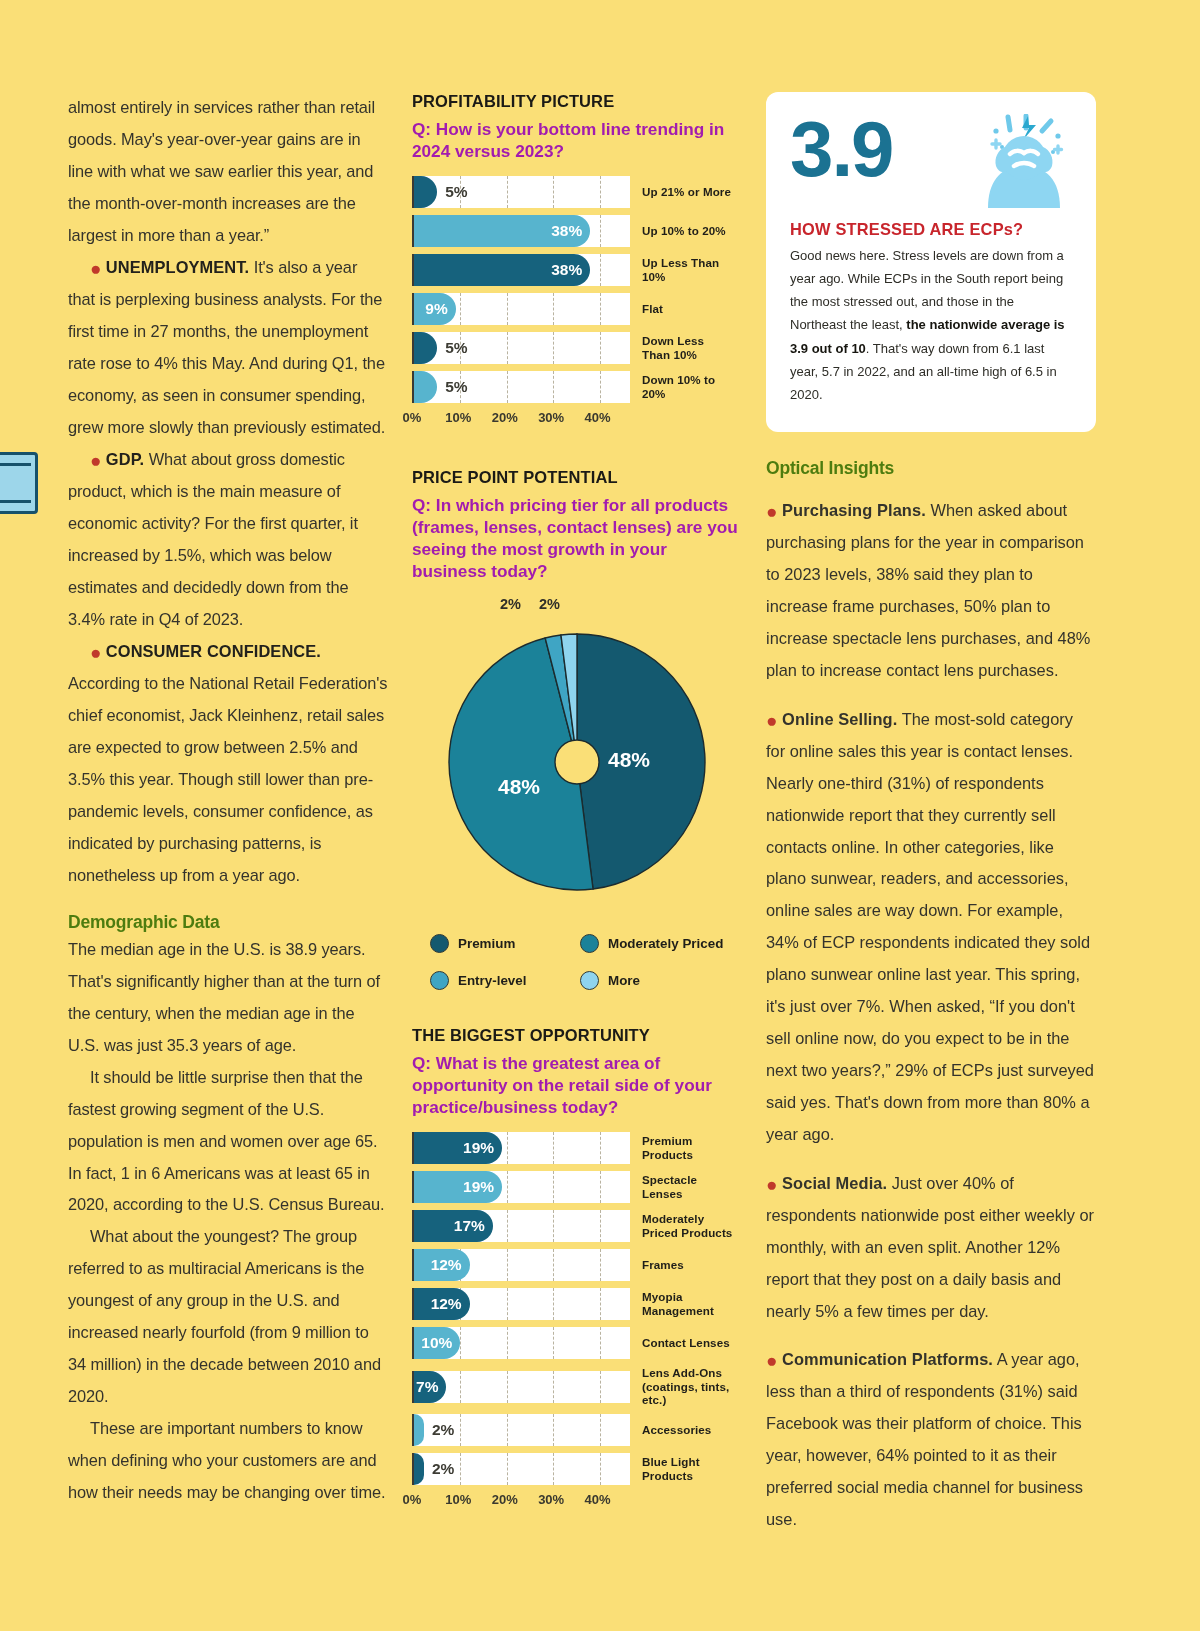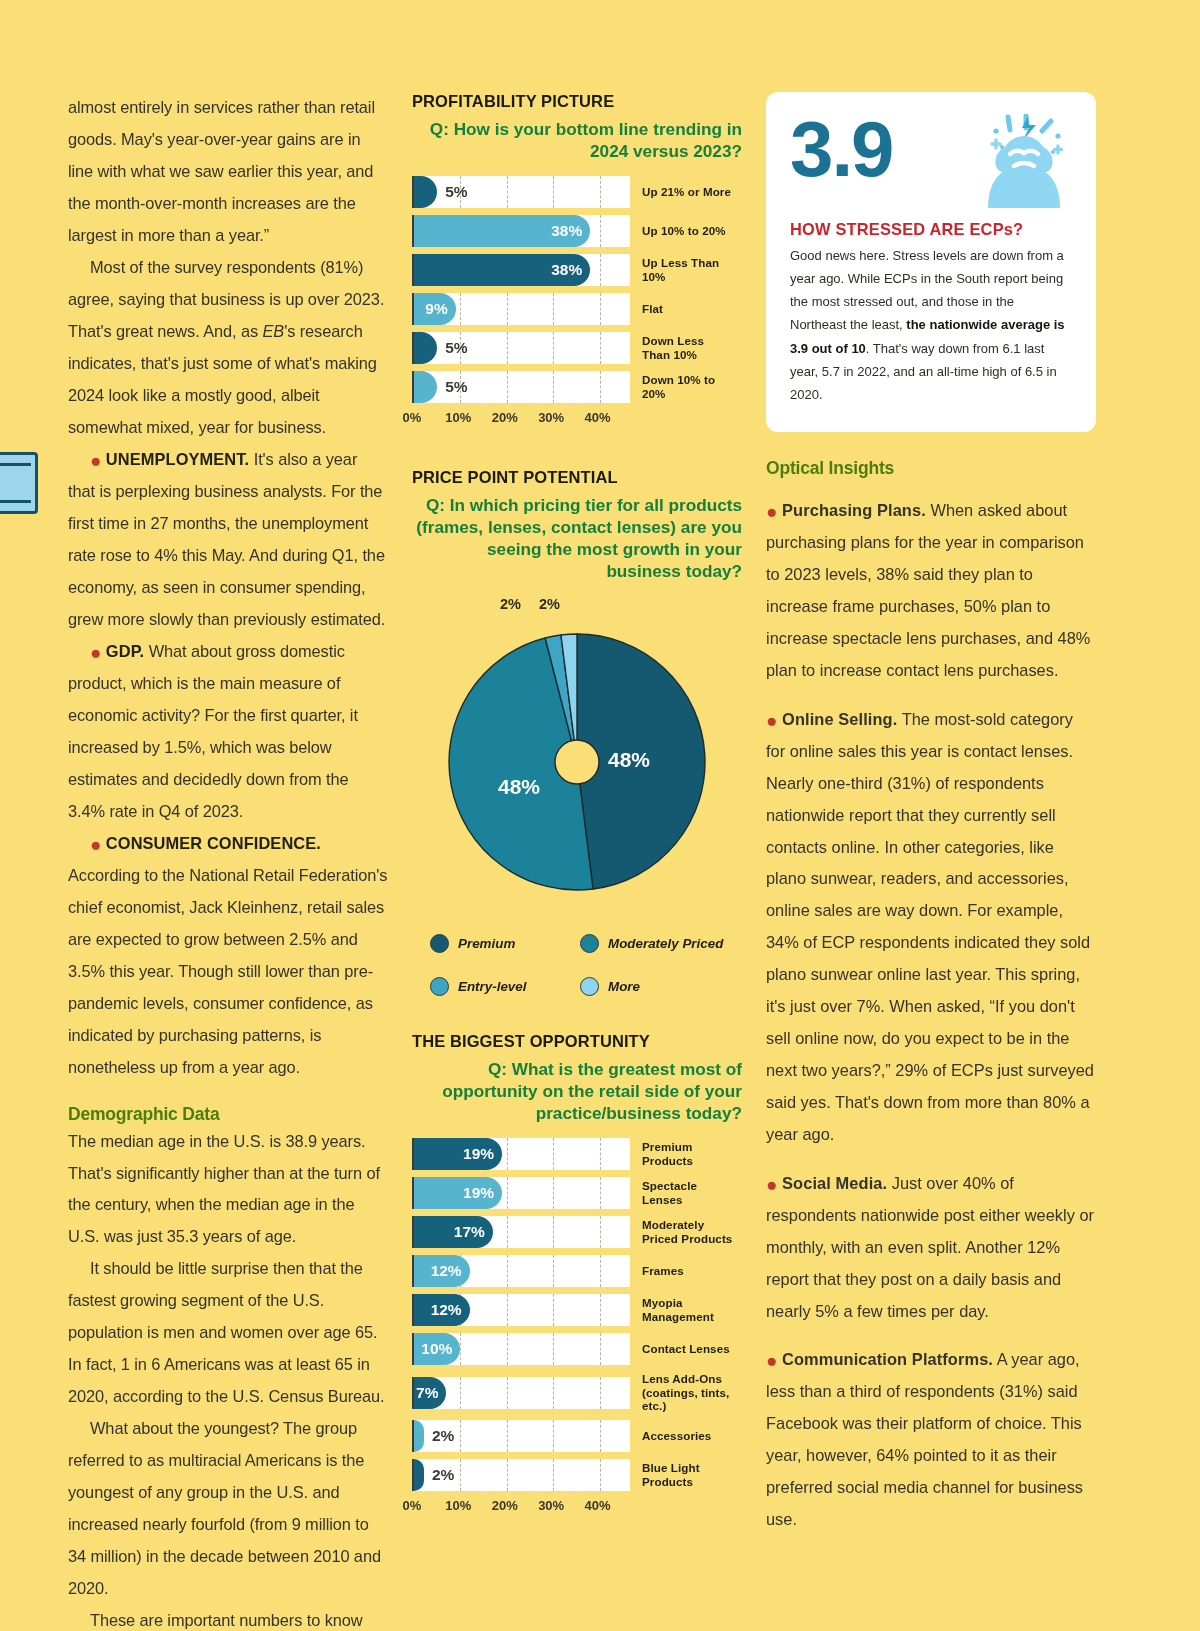"Q: How is your bottom" .chart-question { color: #15803d -> #a21caf; text-align: right -> none }
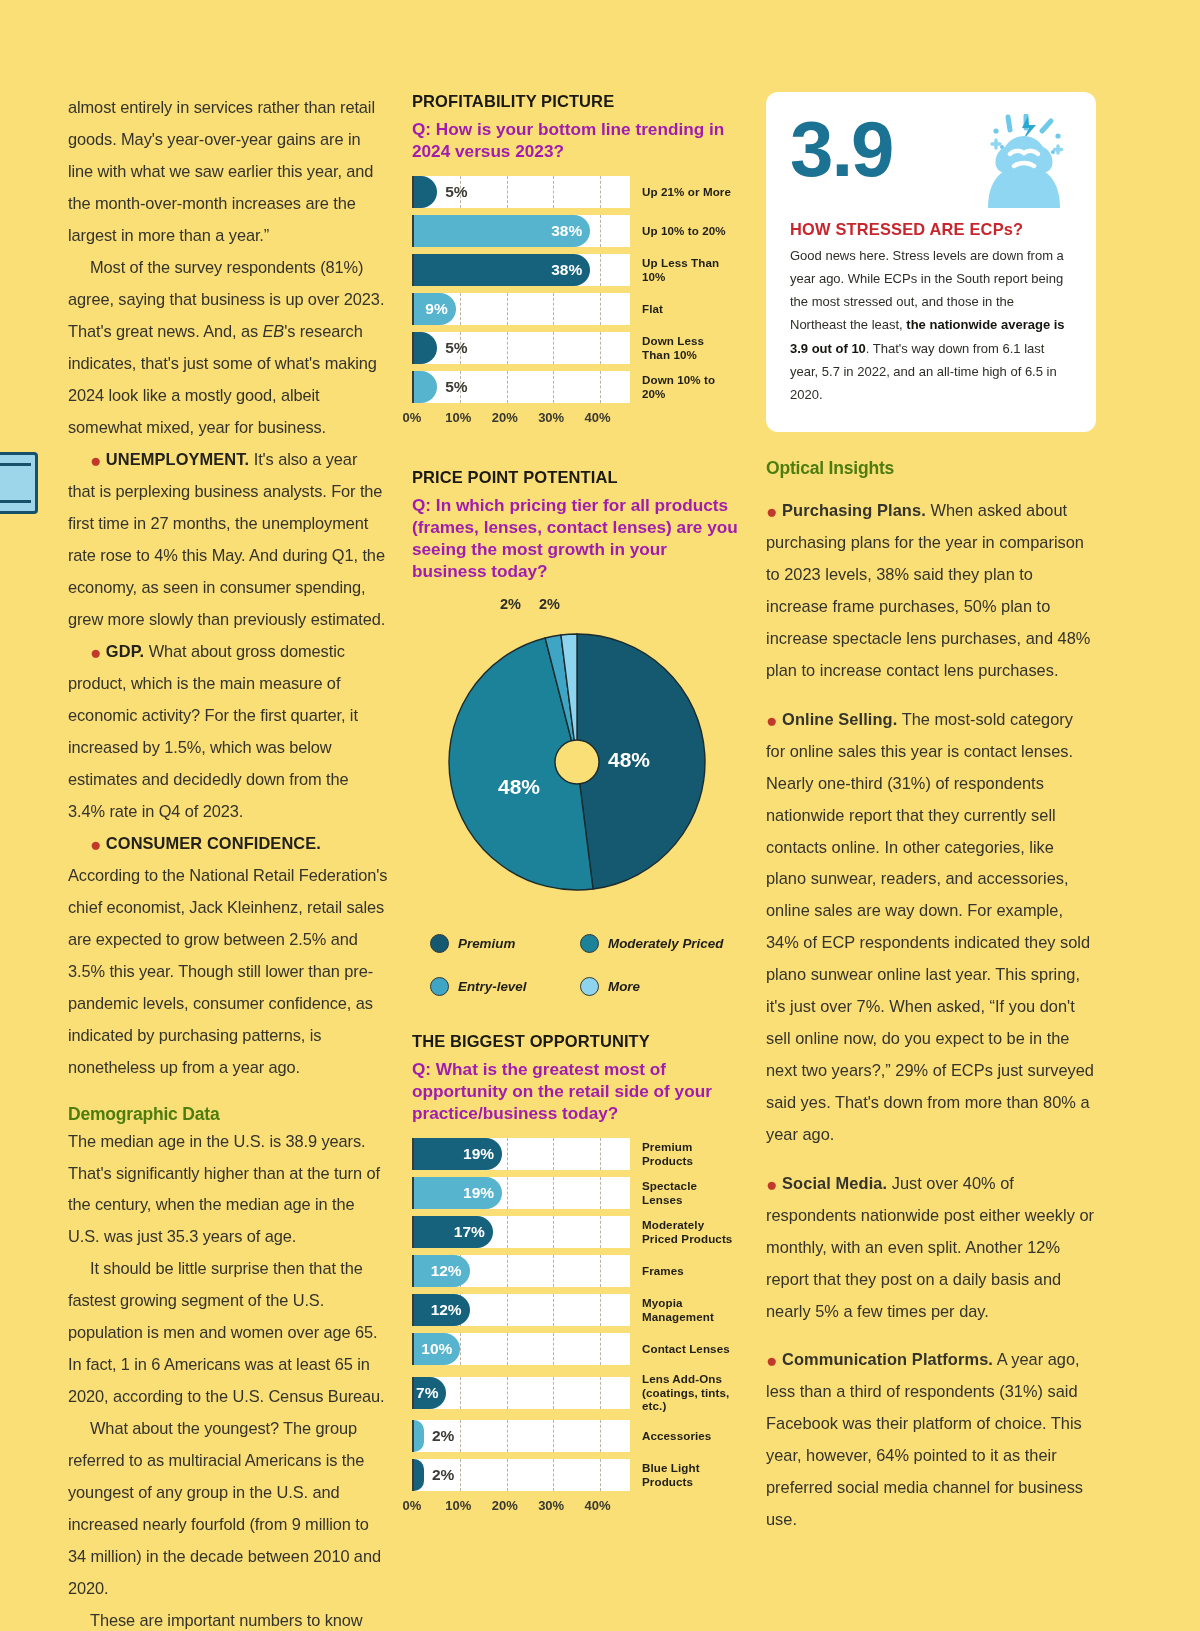"Most of the survey respondents" p.indent { html: <p>Most of the survey respondents (81%) agree, saying that business is up over 2023. That's great news. And, as <i>EB</i>'s research indicates, that's just some of what's making 2024 look like a mostly good, albeit somewhat mixed, year for business.</p> -> none }
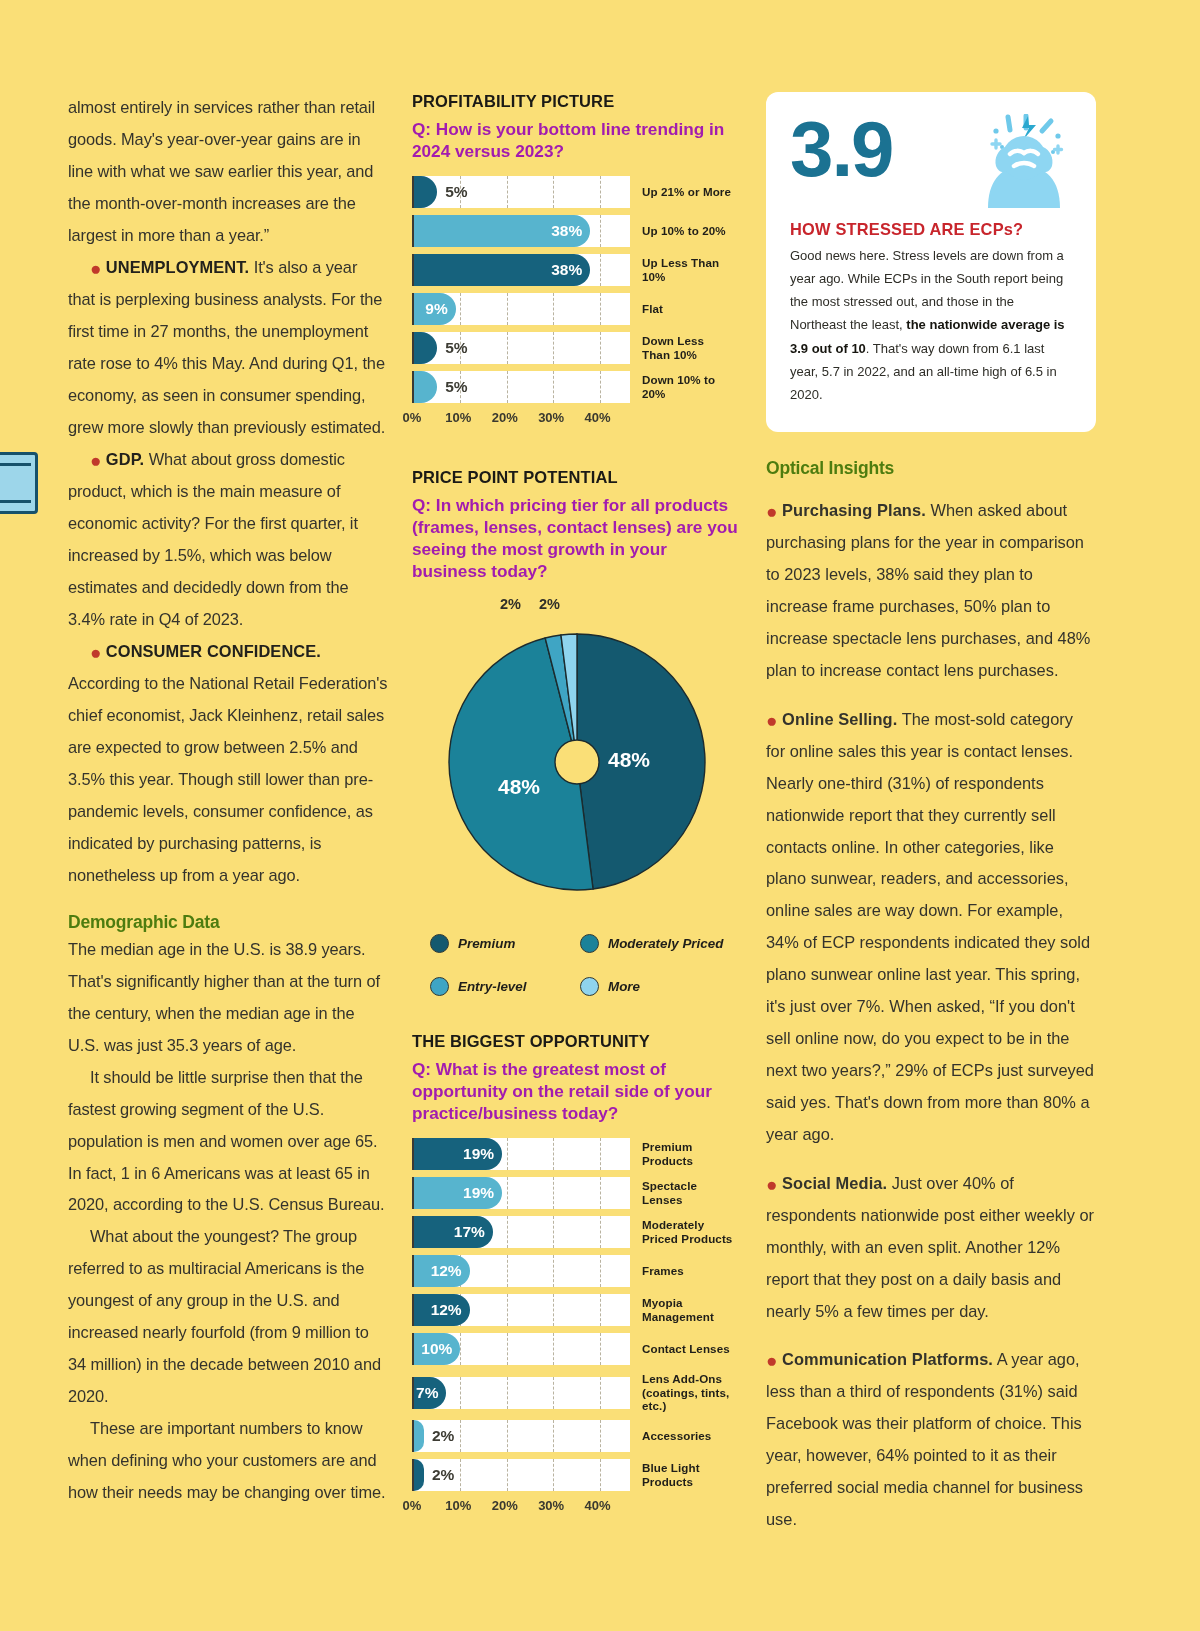"Premium" .legend { font-style: italic -> none; row-gap: 24px -> 18px }
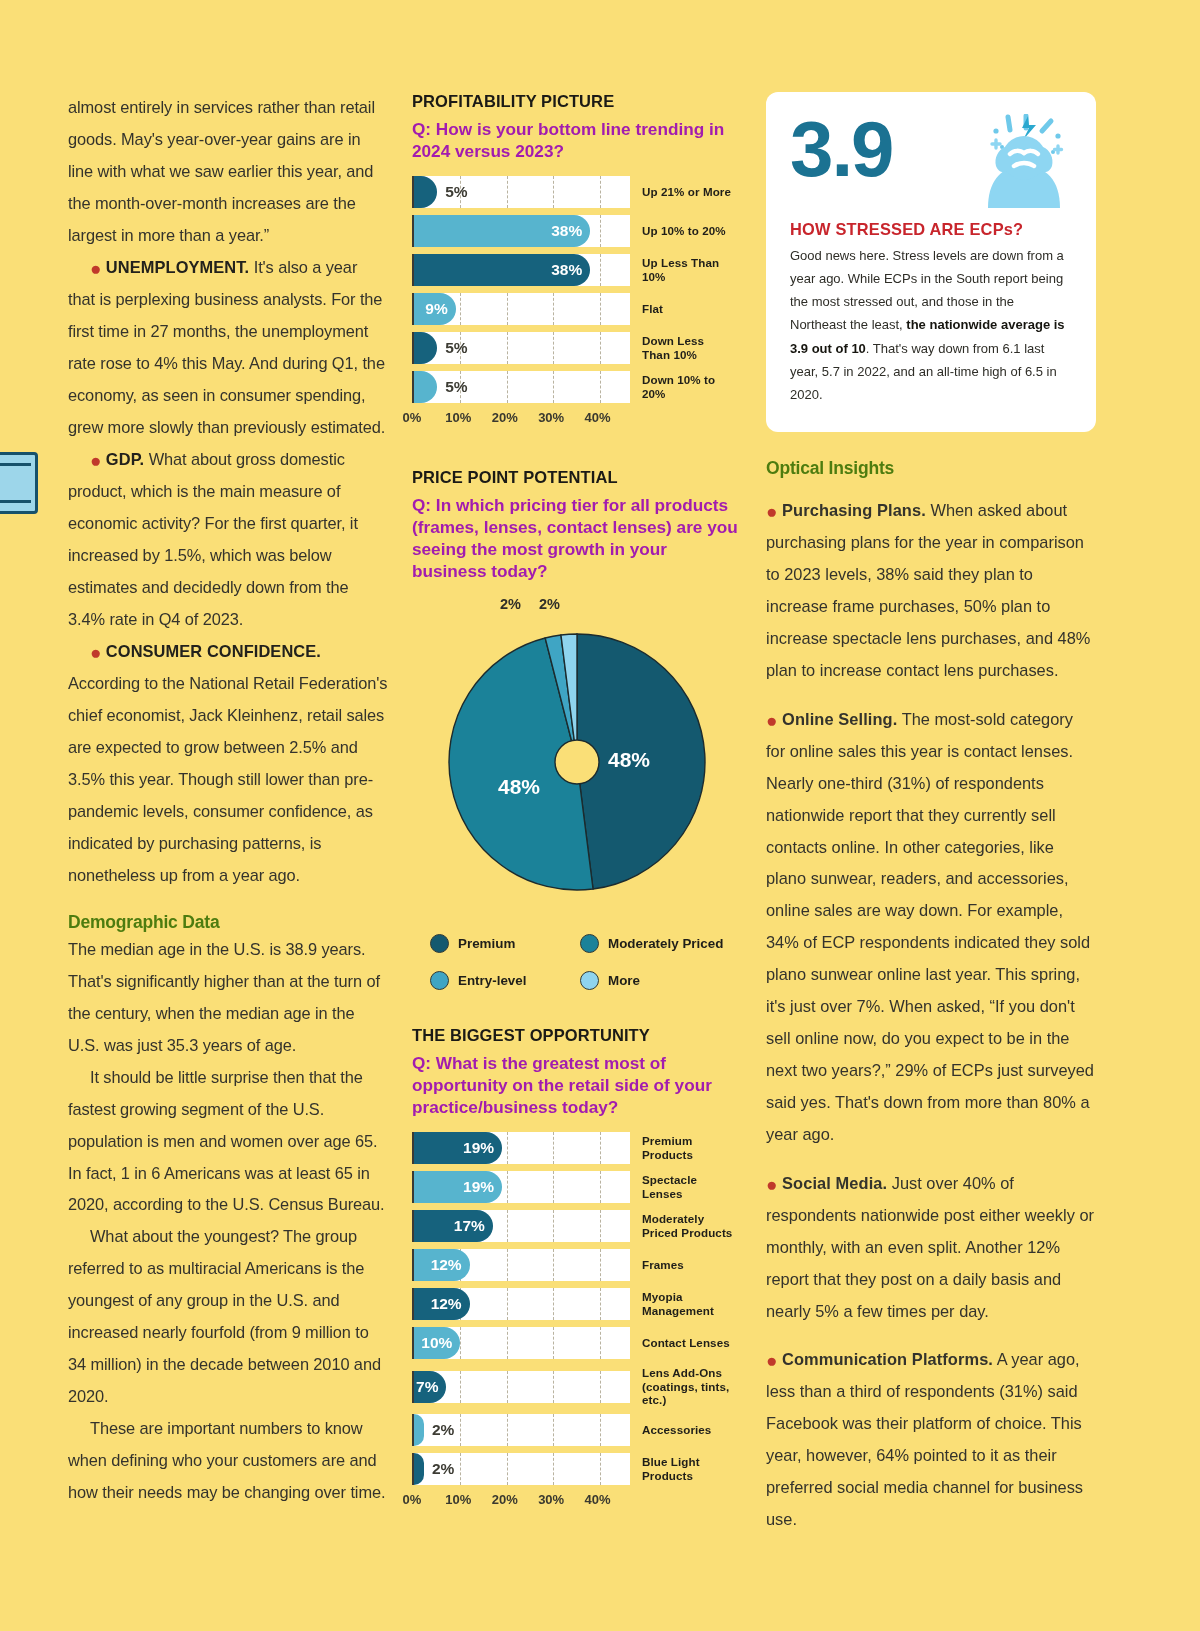"Q: What is the greatest" div.chart-question { text: most -> area }
